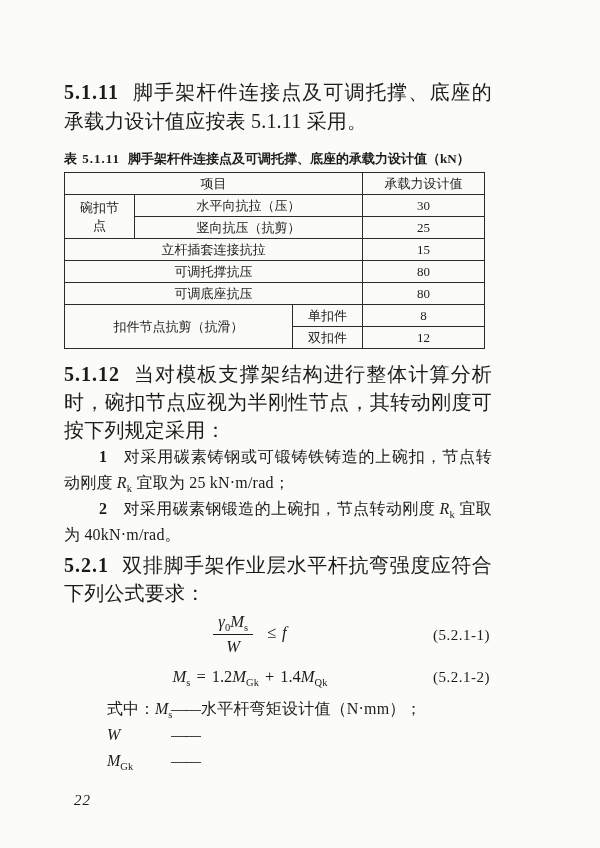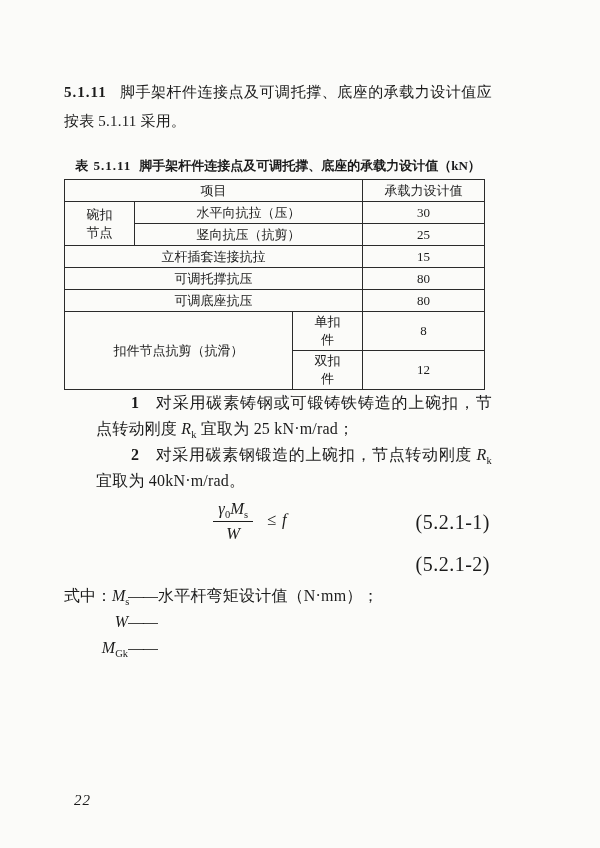"5.1.11 脚手架杆件连接点及可调托撑、底座的承载力设计值应按表 5.1.11" .para { font-size: 15px -> 20px }
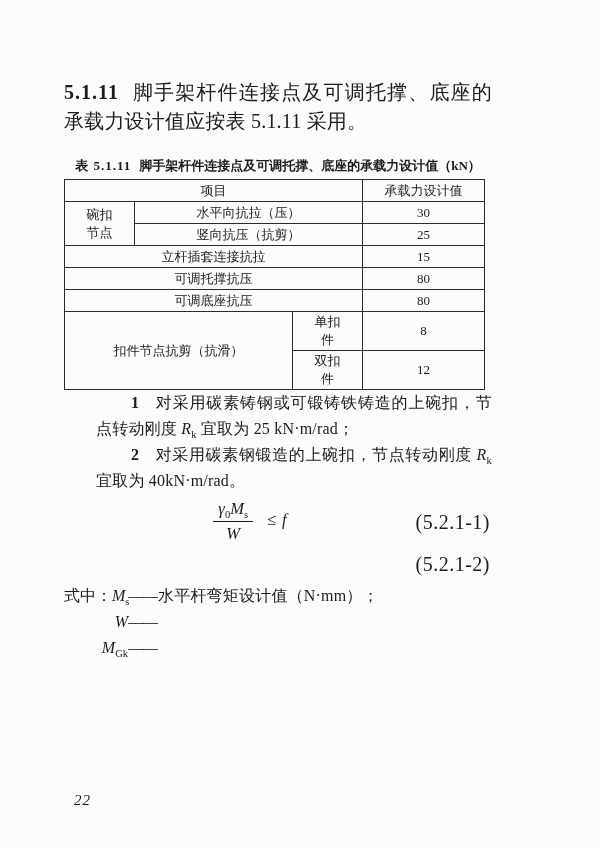"表 5.1.11 脚手架杆件连接点及可调托撑、底座的承载力设计值（kN）" .caption { margin-top: 21px -> 14px; text-align: center -> left }
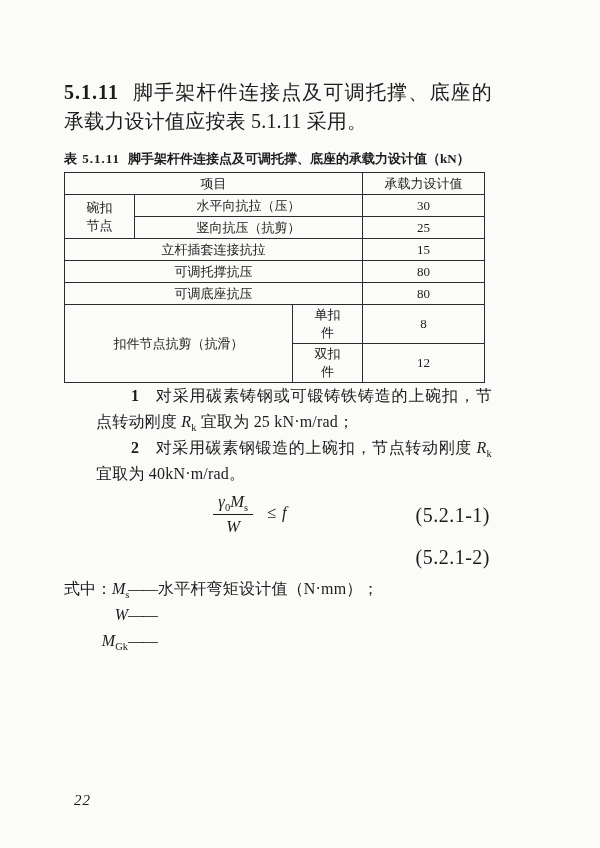"项目" table.data td { padding: 1px 17px -> 1px 11px }
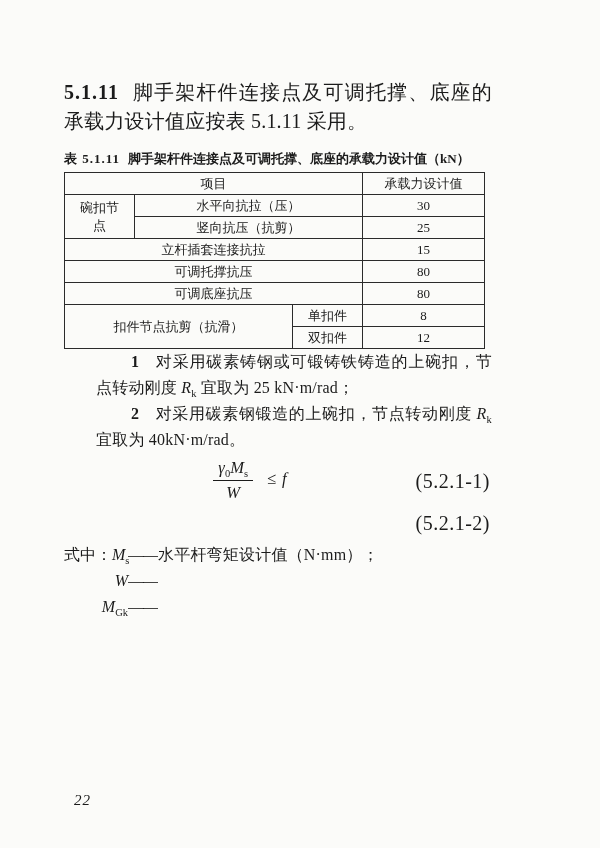"5.1.12" p.para { html: none -> <p><span>5.1.12</span><span>当对模板支撑架结构进行整体计算分析时，碗扣节点应视为半刚性节点，其转动刚度可按下列规定采用：</span></p> }
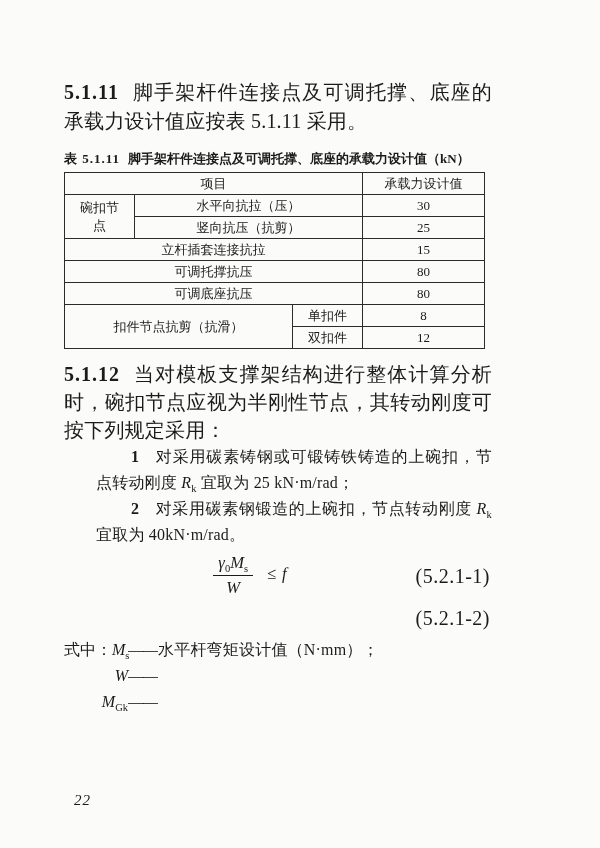"1 对采用碳素铸钢或可锻铸铁铸造的上碗扣，节点转动刚度 Rk 宜取为 25" .item { margin-left: 32px -> none }
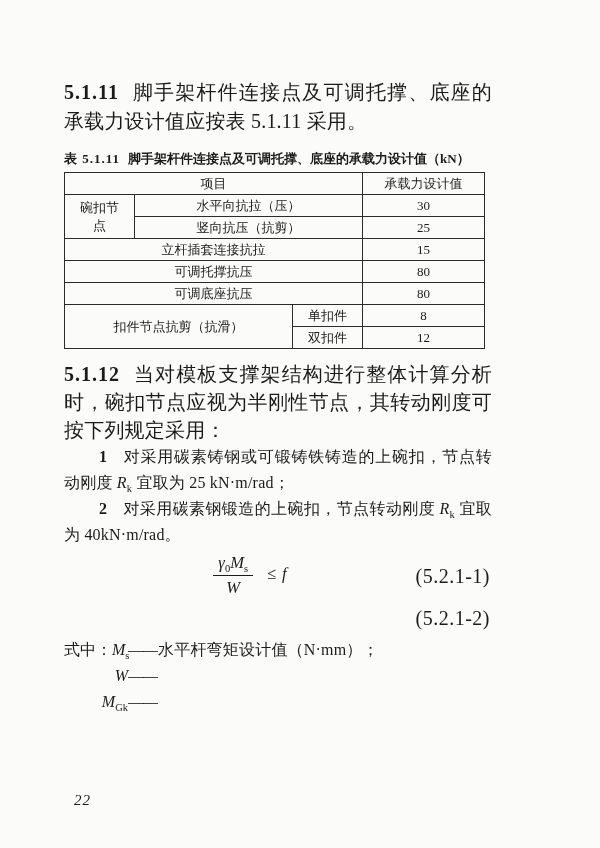"5.2.1 双排脚手架作业层水平杆抗弯强度应符合下列公式要求：" p.para { html: none -> <p><span>5.2.1</span><span>双排脚手架作业层水平杆抗弯强度应符合下列公式要求：</span></p> }
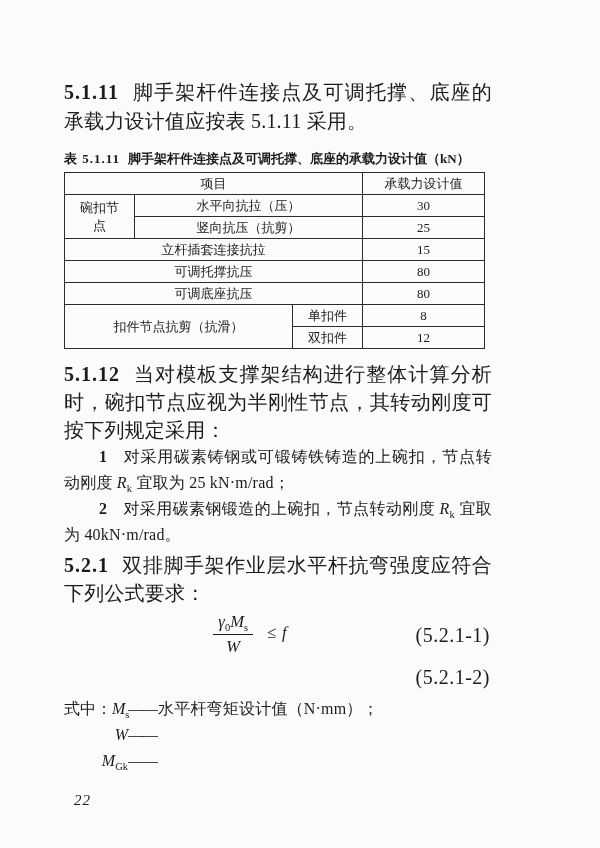"(5.2.1-1)" .equation .eq-label { font-size: 20px -> 15px }
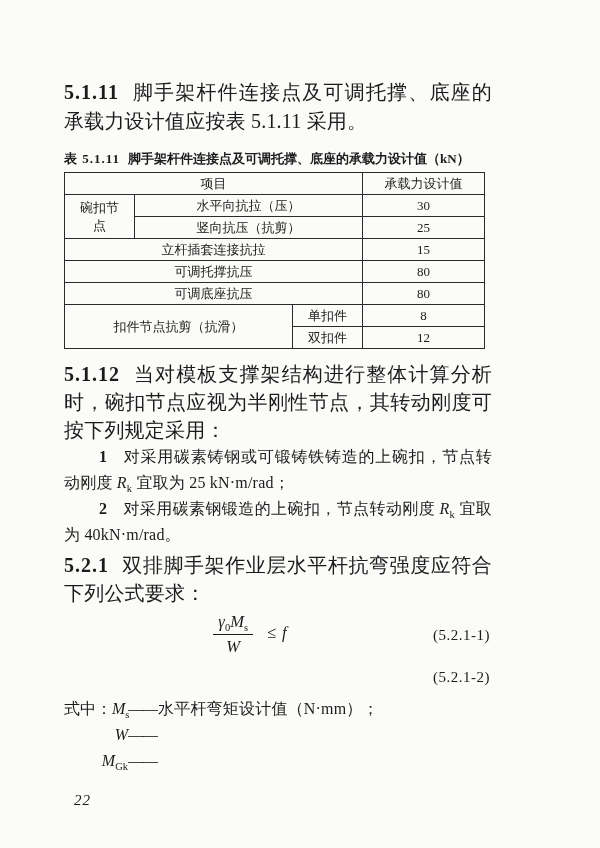"Ms= 1.2MGk+ 1.4MQk" span.math { html: none -> <span><var>M</var><sub>s</sub><span>=</span><span>1.2</span><var>M</var><sub>Gk</sub><span>+</span><span>1.4</span><var>M</var><sub>Qk</sub></span> }
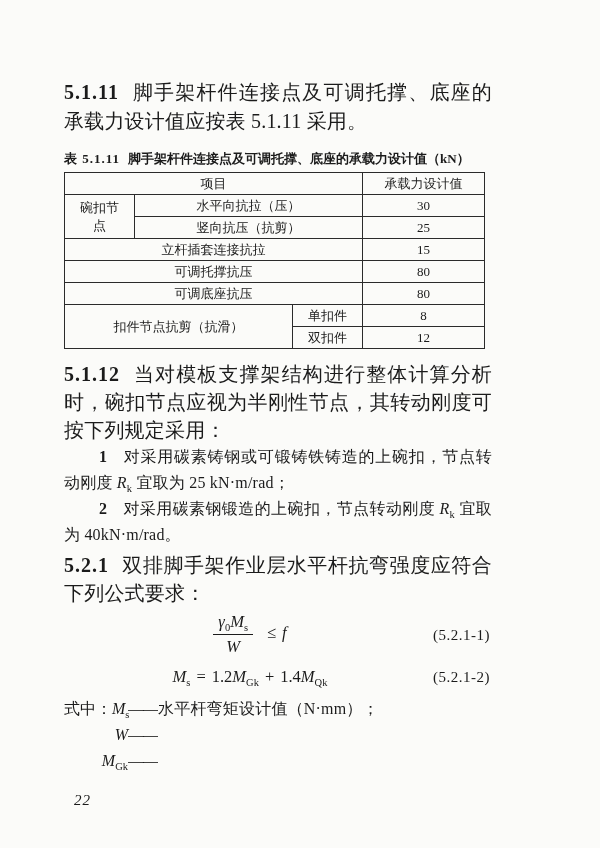"式中：Ms" .where-lead { margin-left: none -> 43px; text-align: right -> left }
